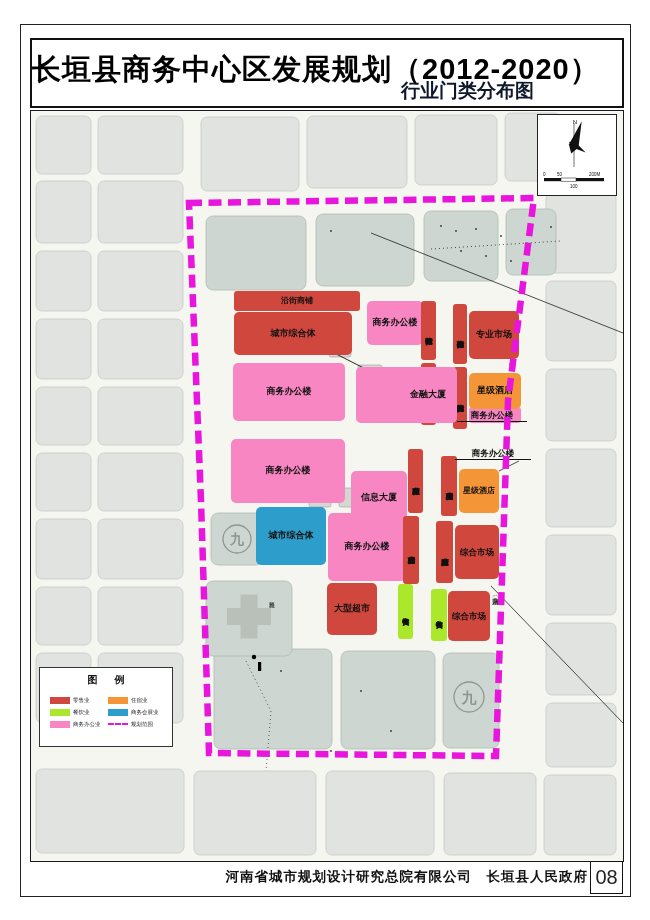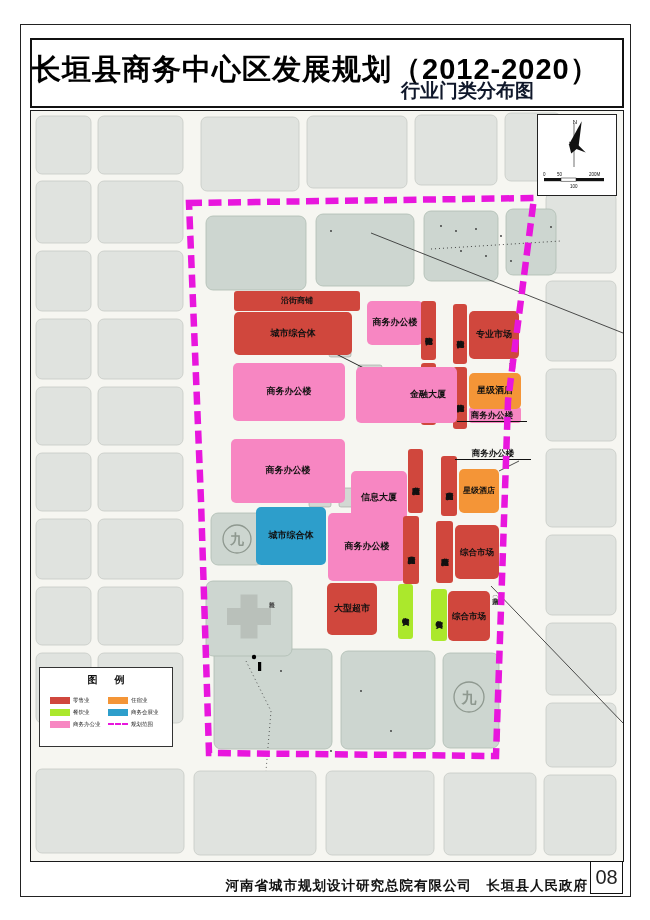"河南省城市规划设计研究总院有限公司 长垣县人民政府" #footer-strip { margin-top: 9px -> none }
